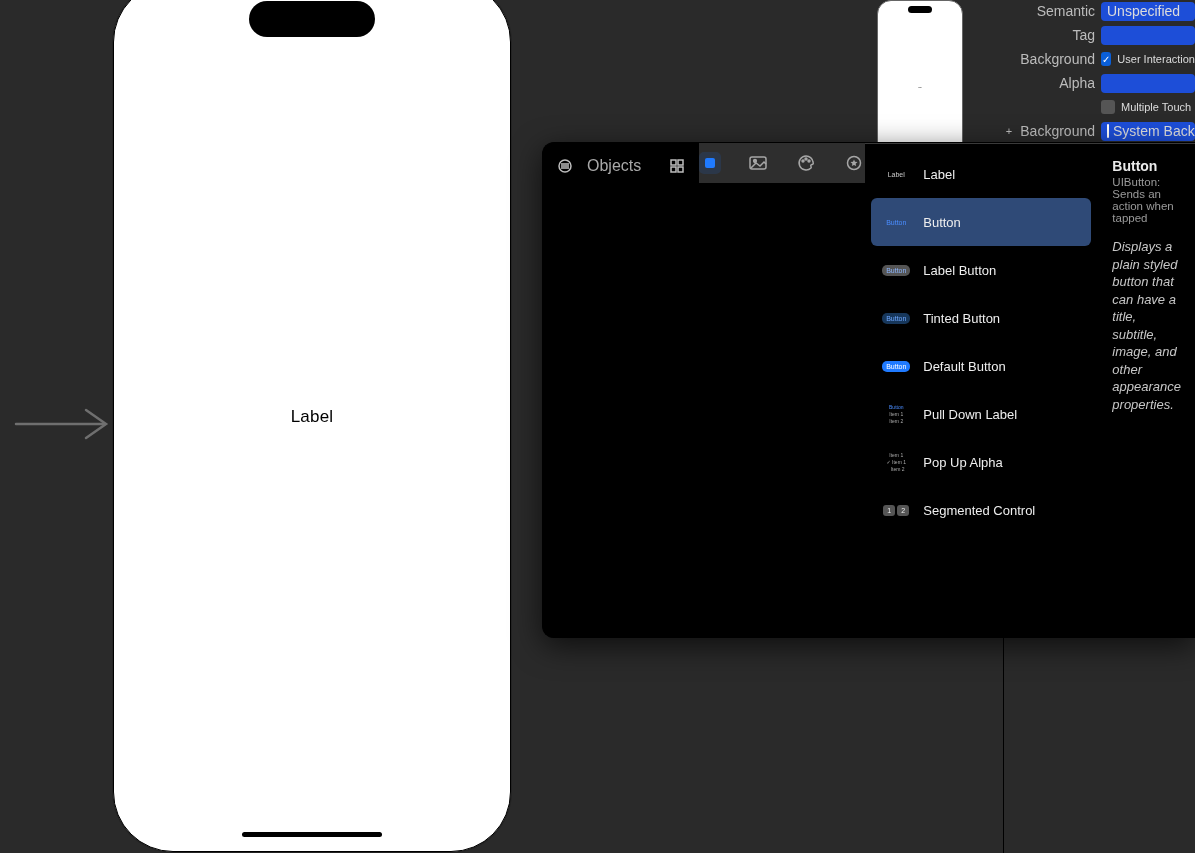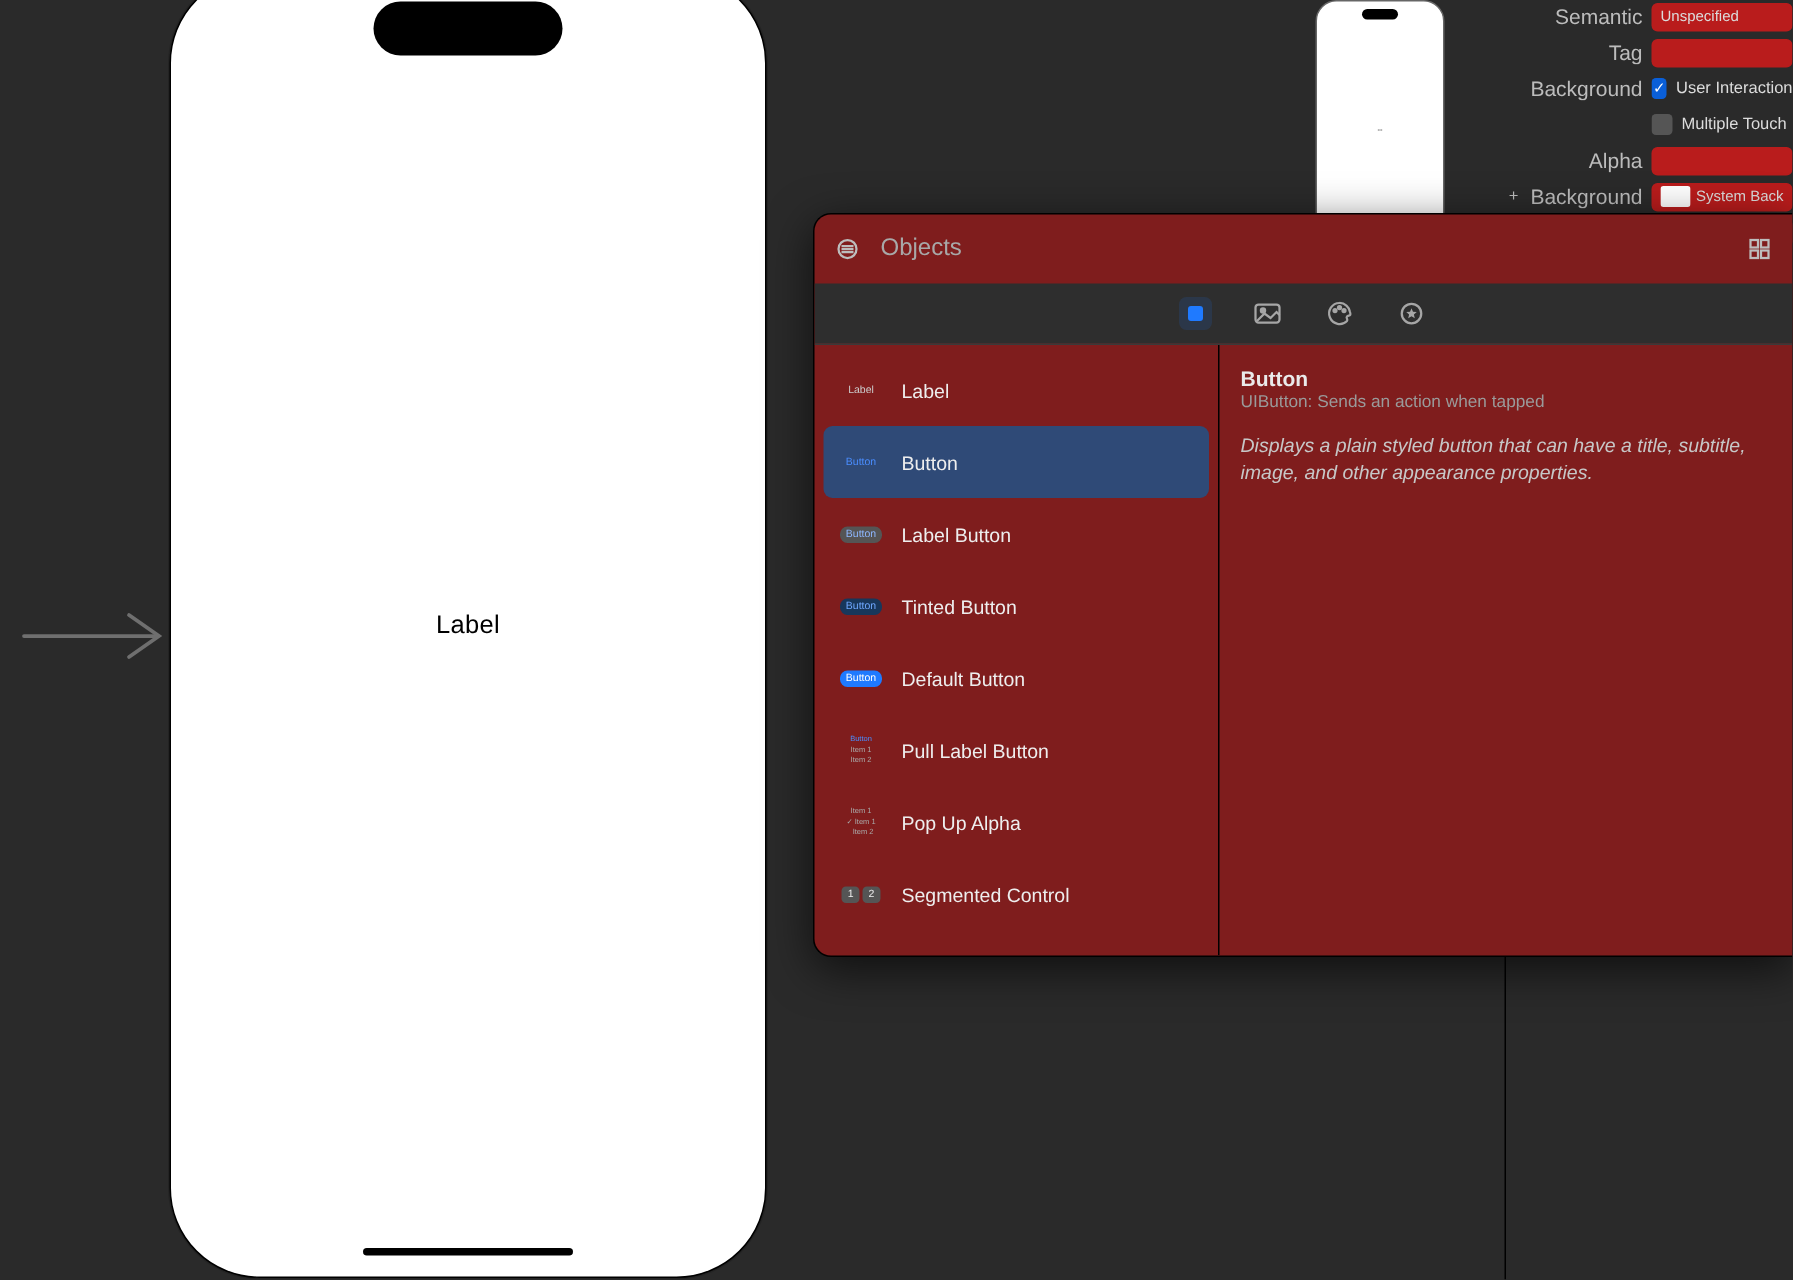"Unspecified" .insp-field { background: #b91c1c -> #1d4ed8; font-size: 10px -> 14px }
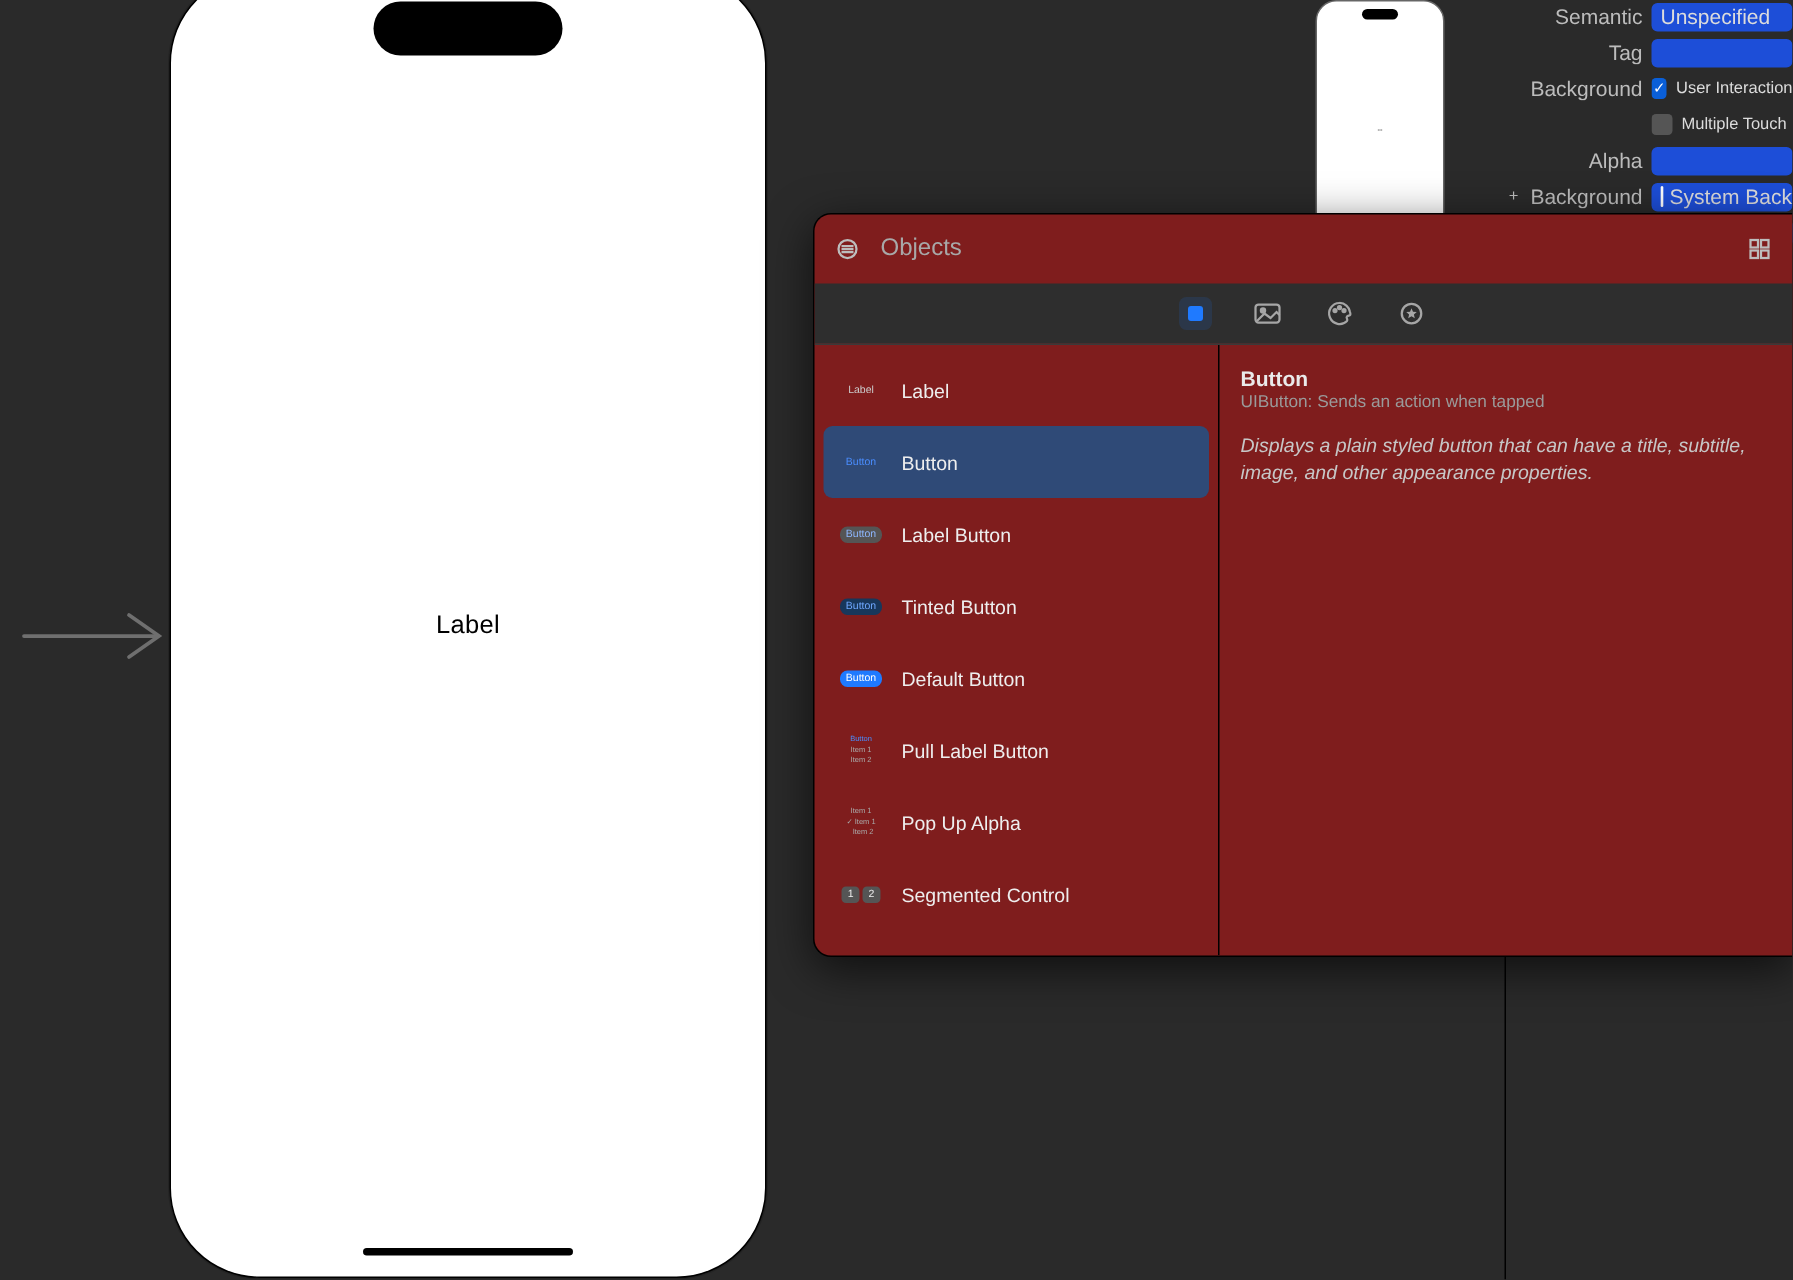"Multiple Touch" div.insp-row { order: before "Alpha" -> after "Alpha" }
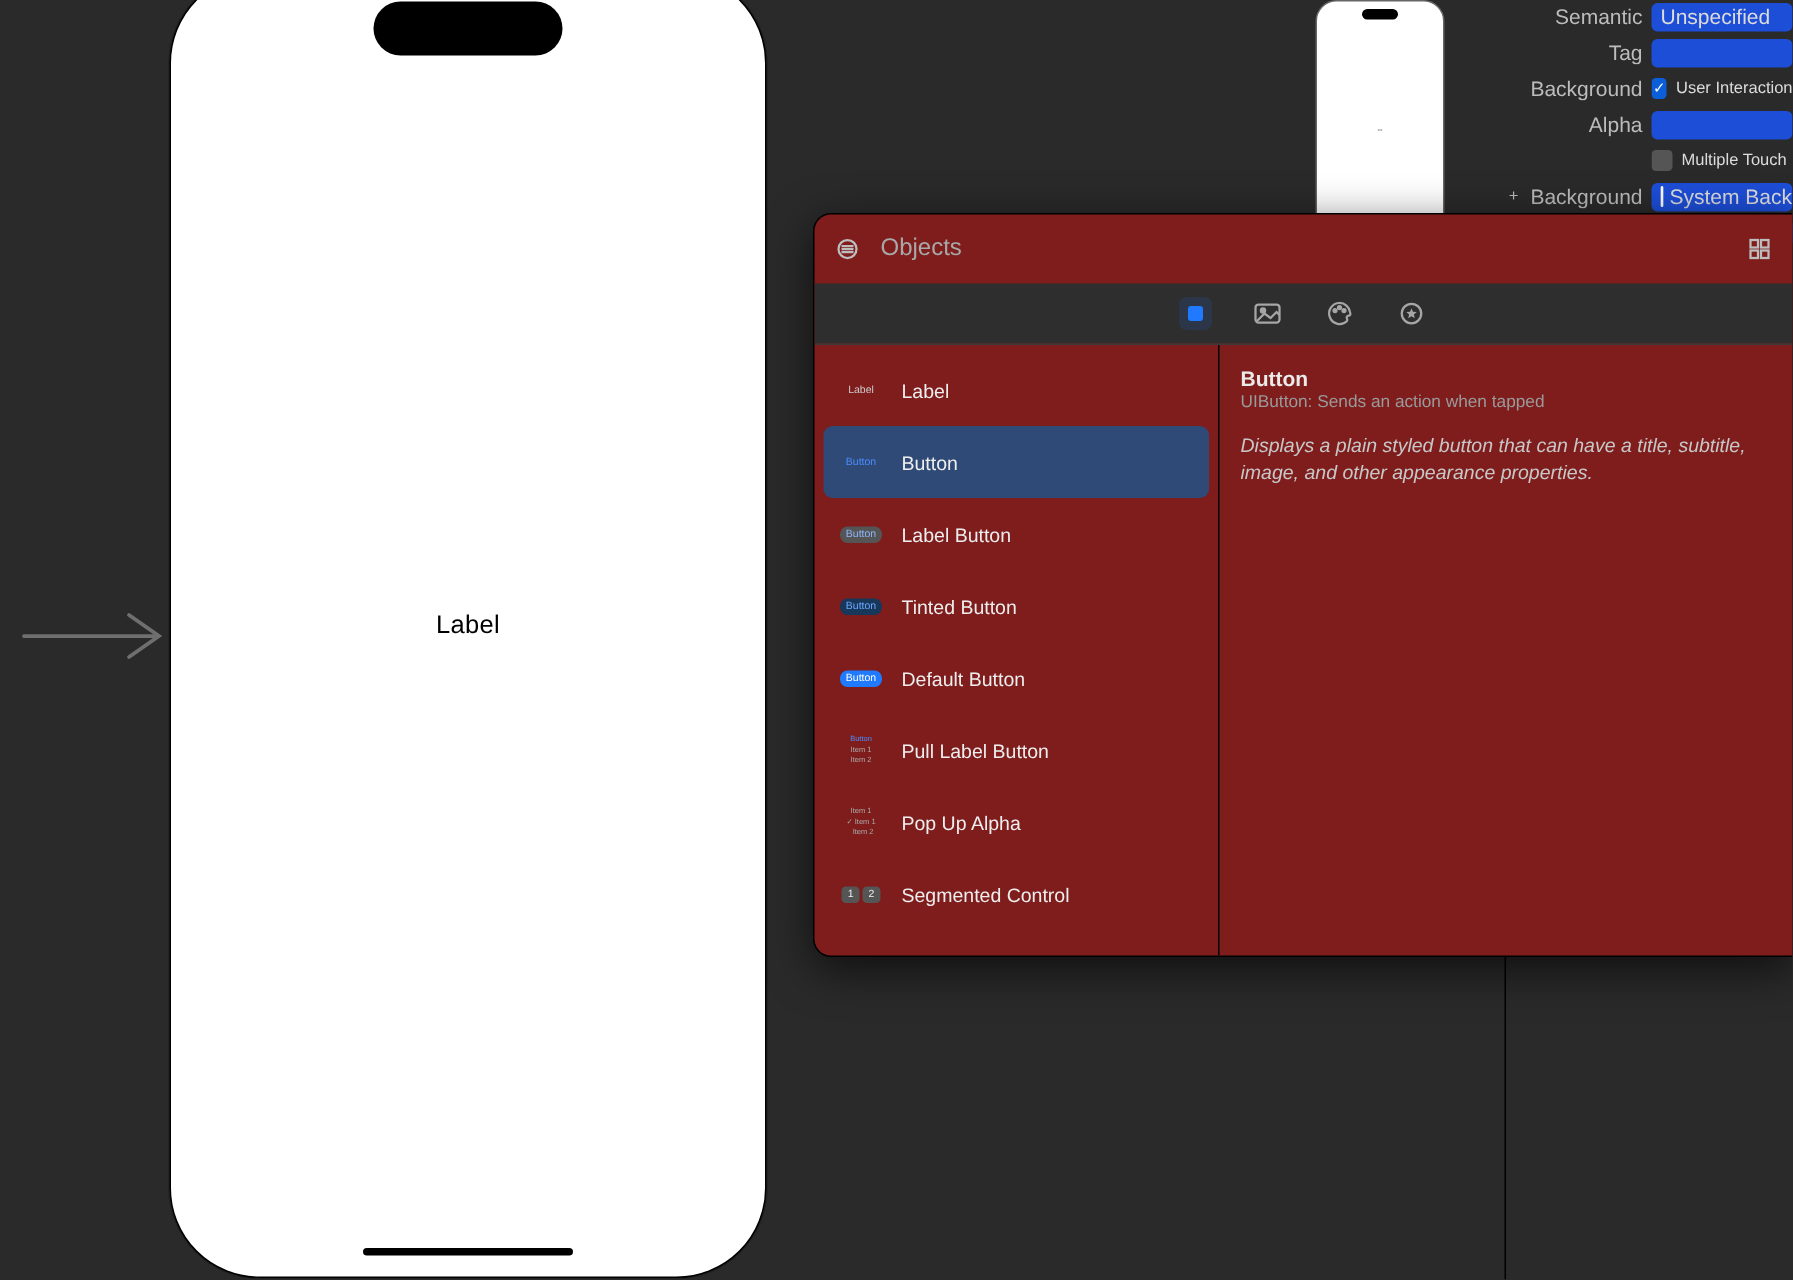"Objects" .library { background: #7f1d1d -> #000000; flex-direction: column -> none }
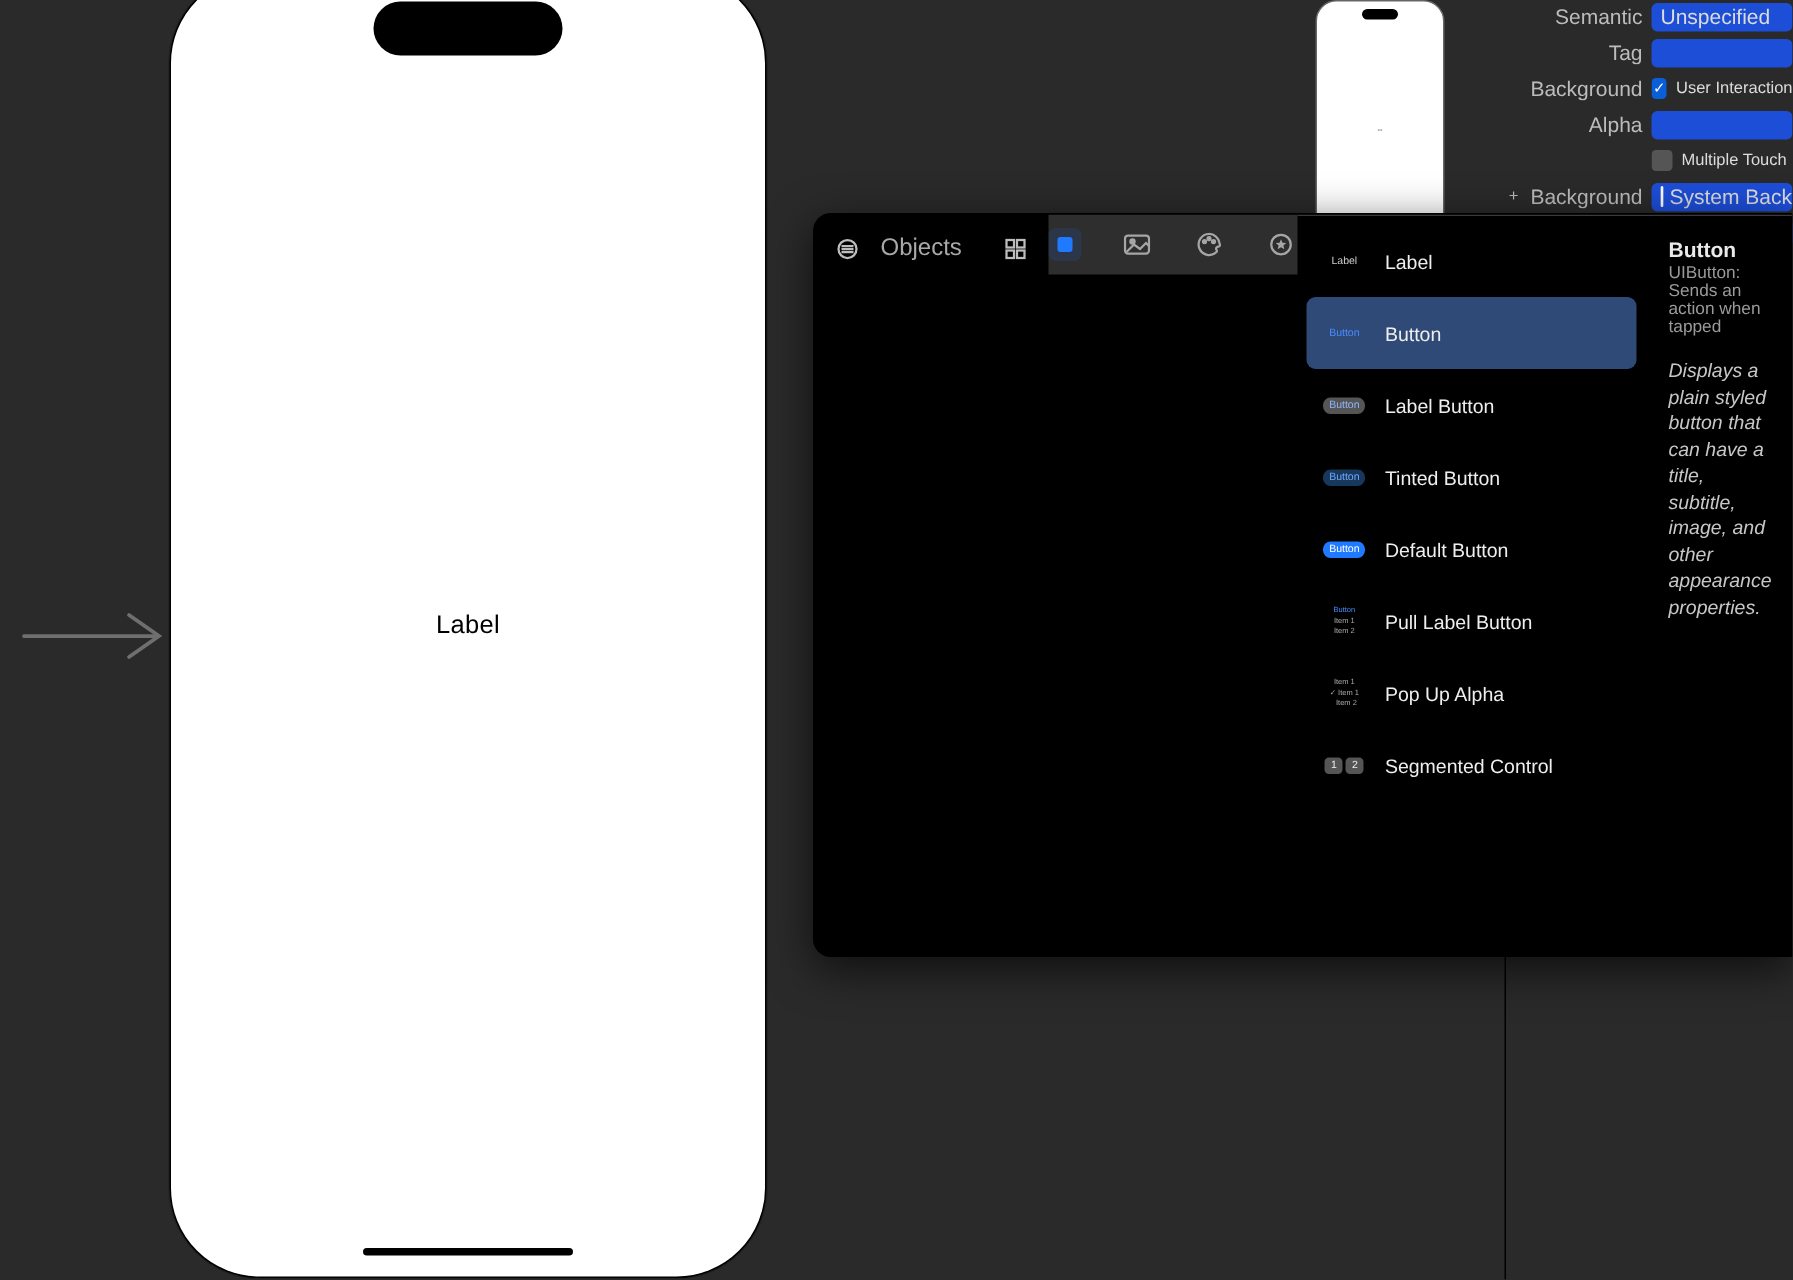"Pull Label Button" span { text: Label Button -> Down Label }
